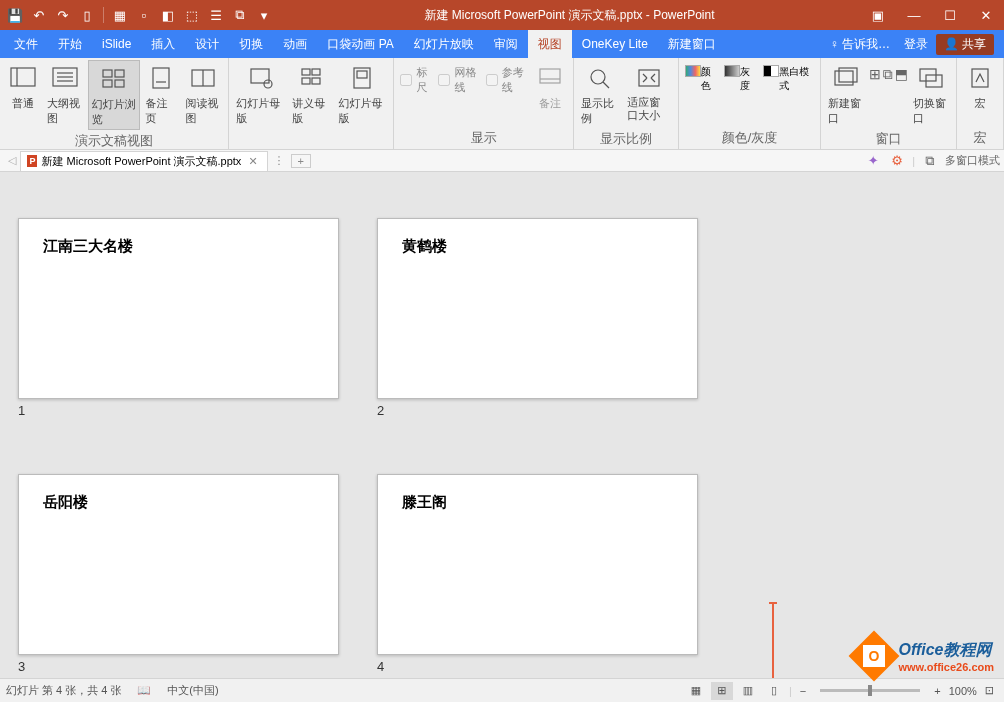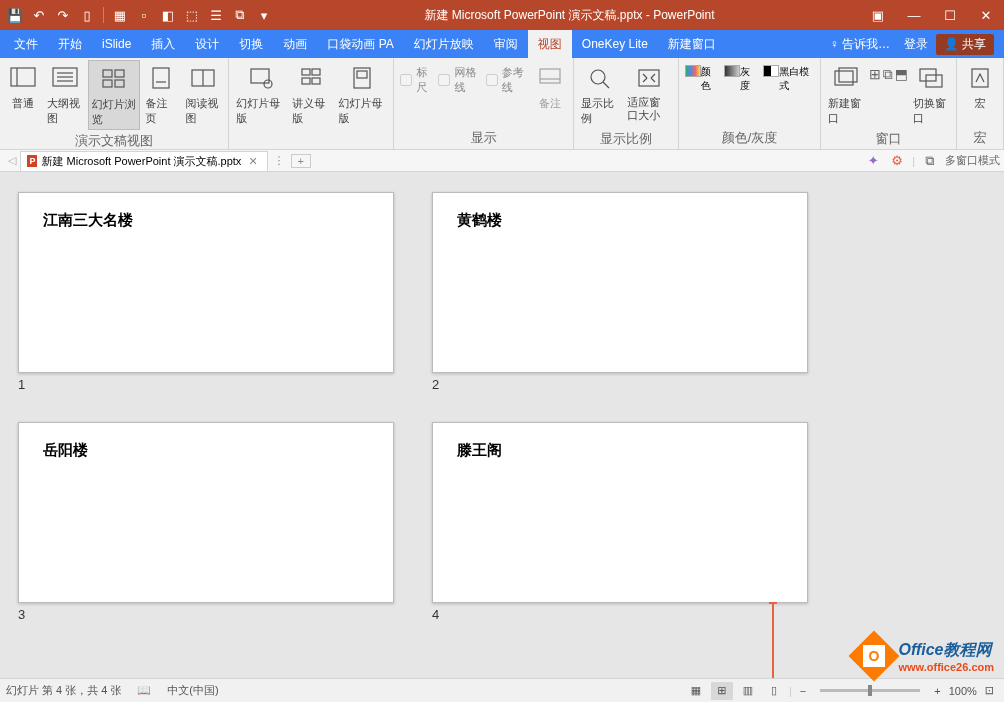"江南三大名楼" .slide-thumb { margin-top: none -> 26px; width: 376px -> 321px }
